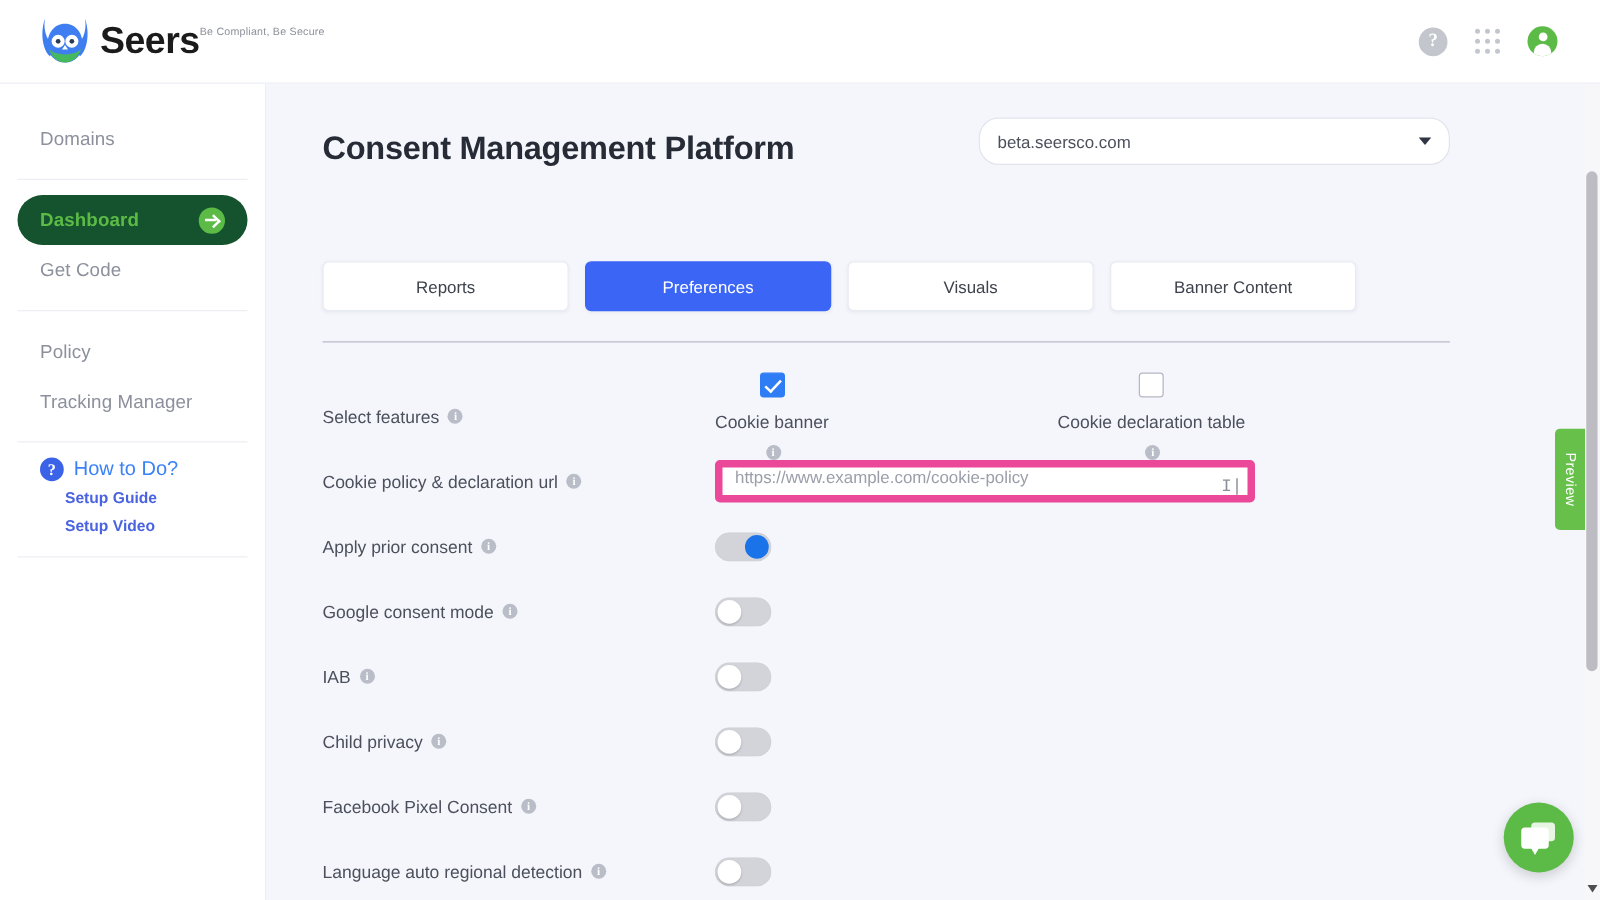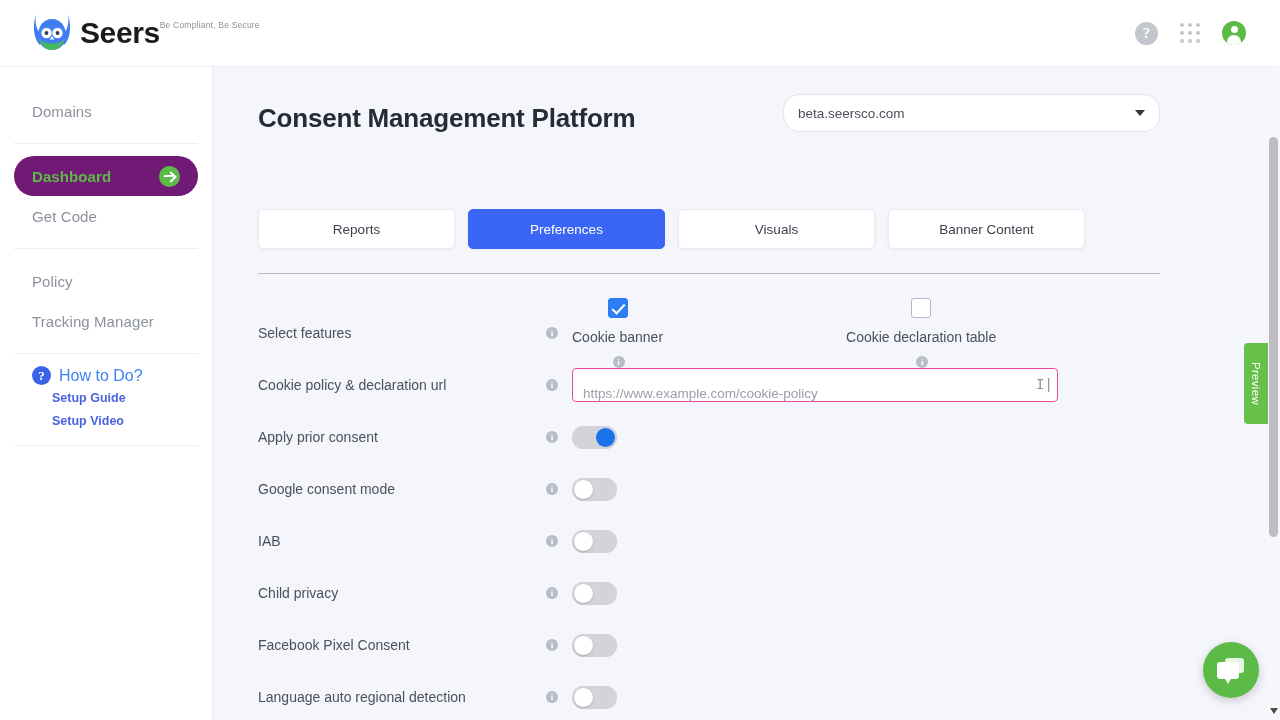"Dashboard" .nav-item.active { background: #701a75 -> #14532d }
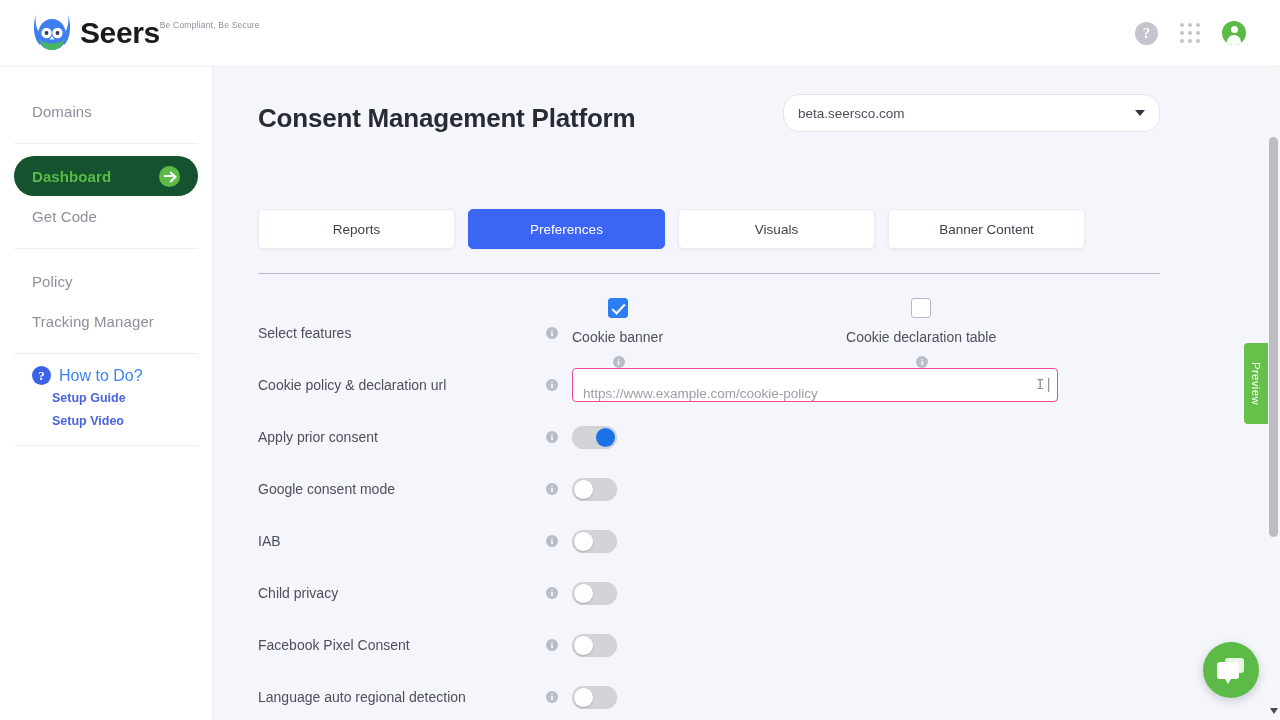"Select features" .row-label { justify-content: space-between -> none }
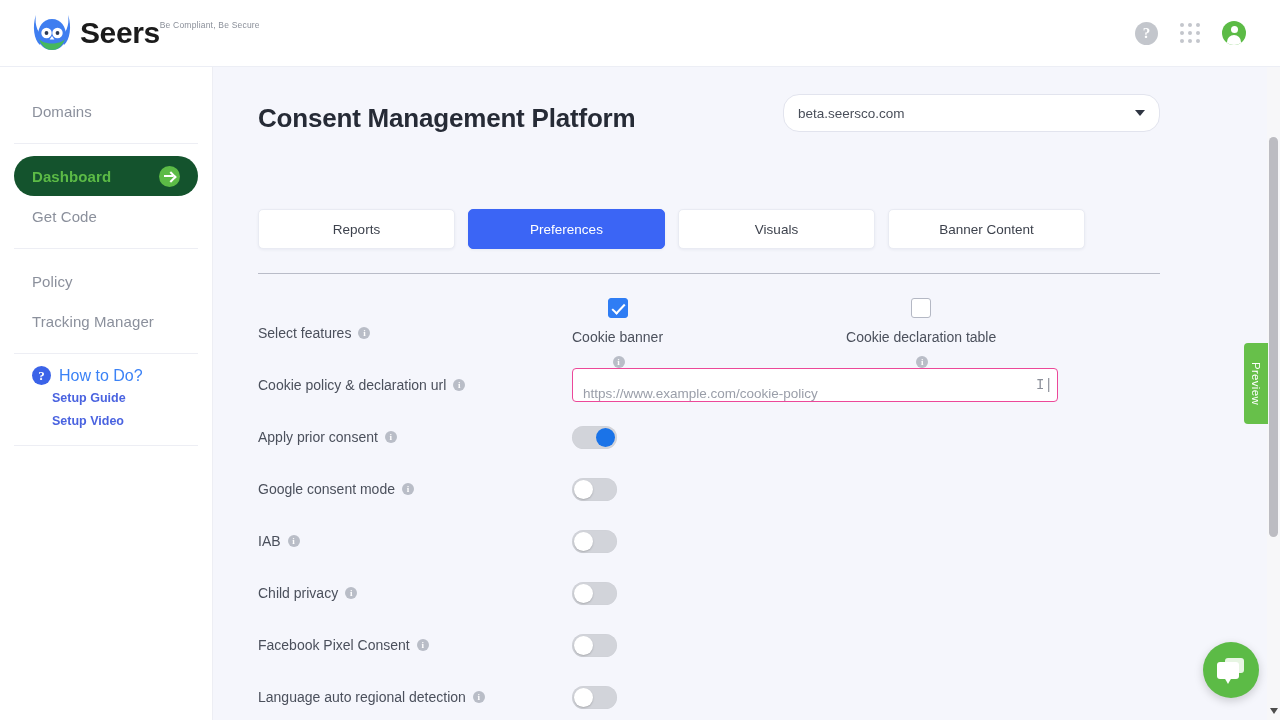"https://www.example.com/cookie-policy" .url-input { align-items: flex-end -> flex-start; border: 1px solid #ec4899 -> 6px solid #ec4899; width: 486px -> 432px }
